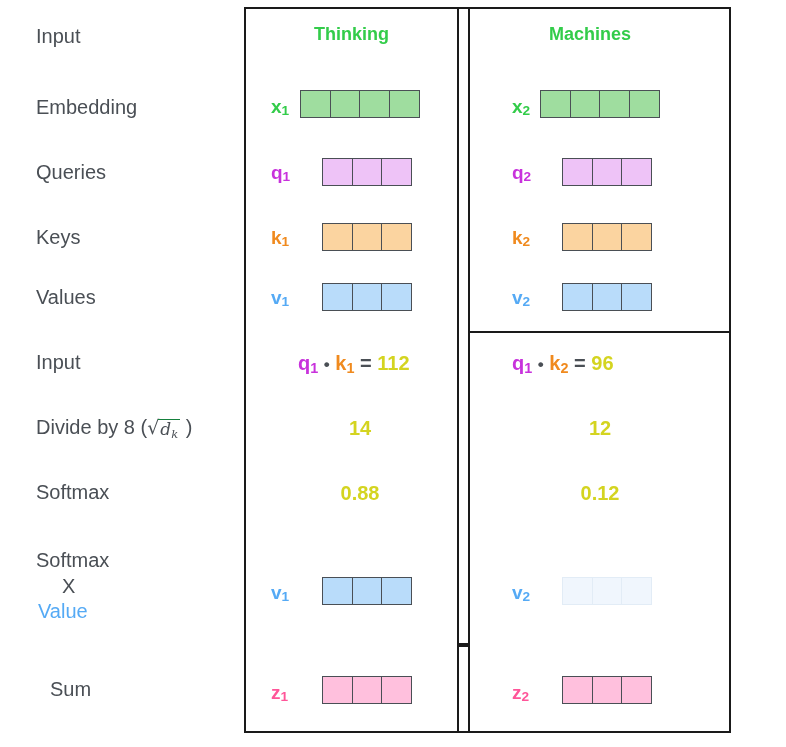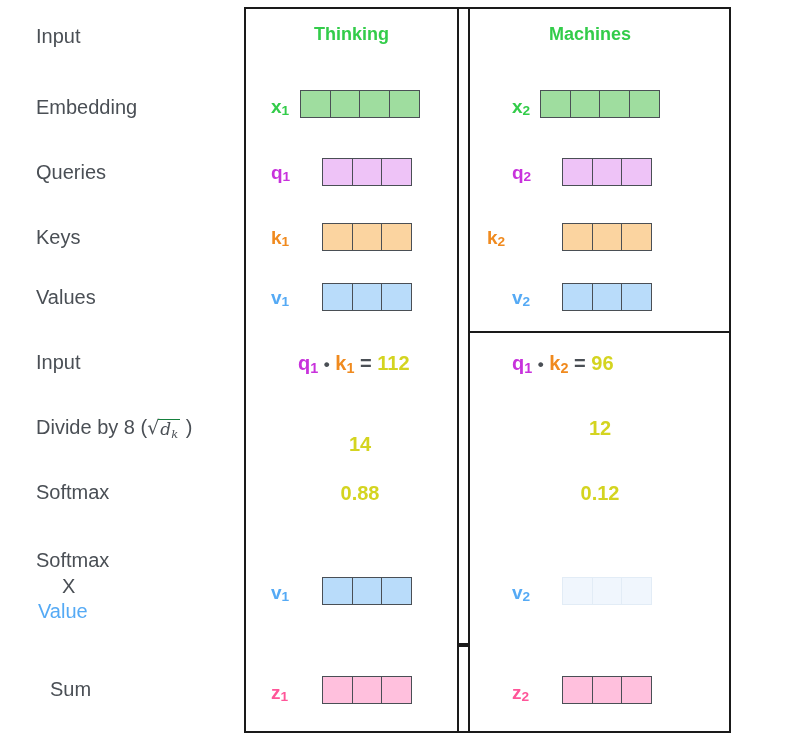"k2" div.vec-label { left: 487px -> 512px }
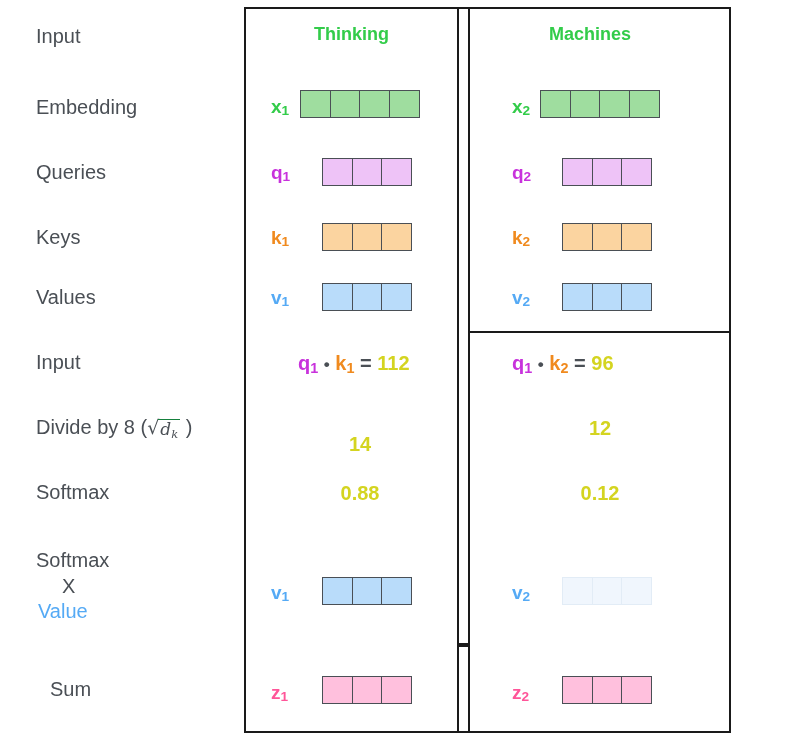"14" div.value-num { top: 433px -> 417px }
